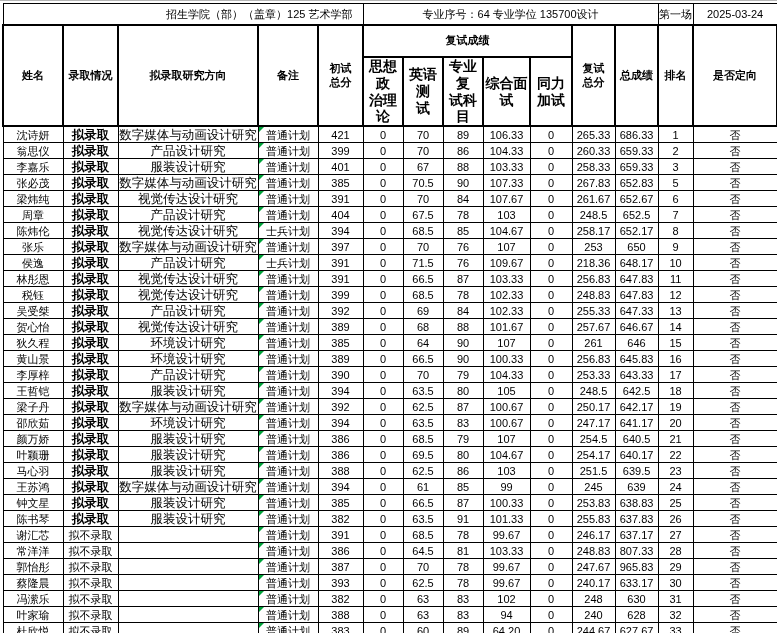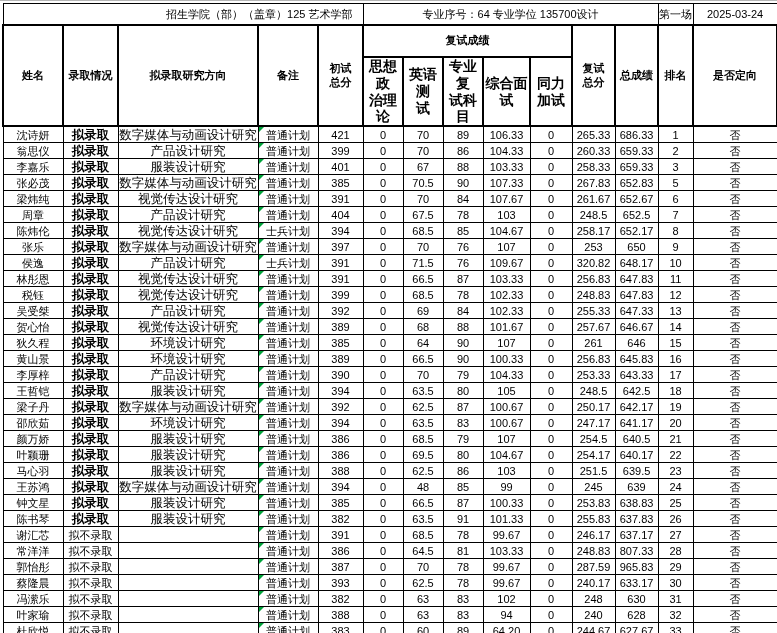"320.82" td.col-retest-total { text: 320.82 -> 218.36 }
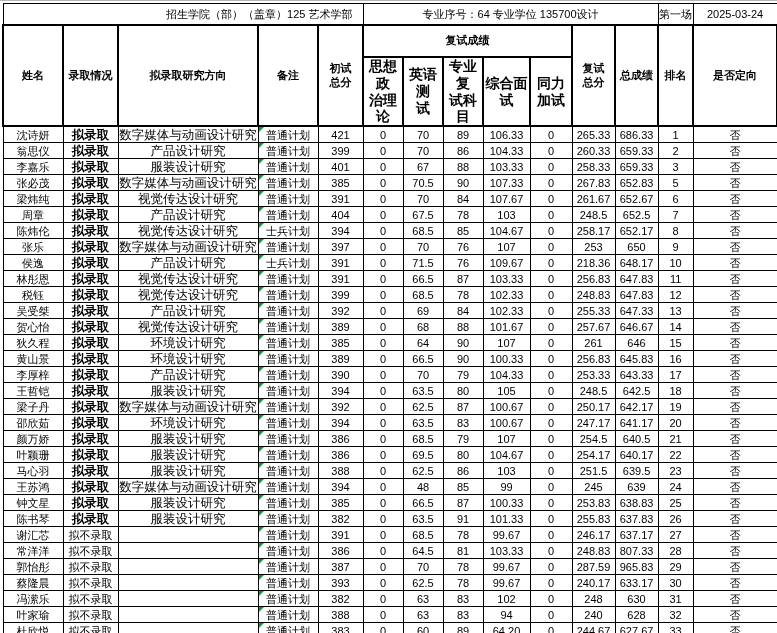"48" td.col-english { text: 48 -> 61 }
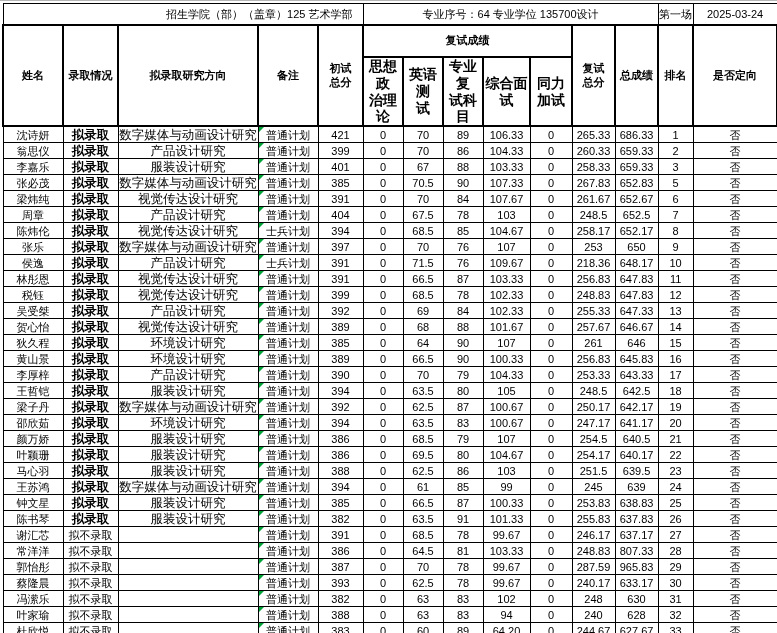"287.59" td.col-retest-total { text: 287.59 -> 247.67 }
